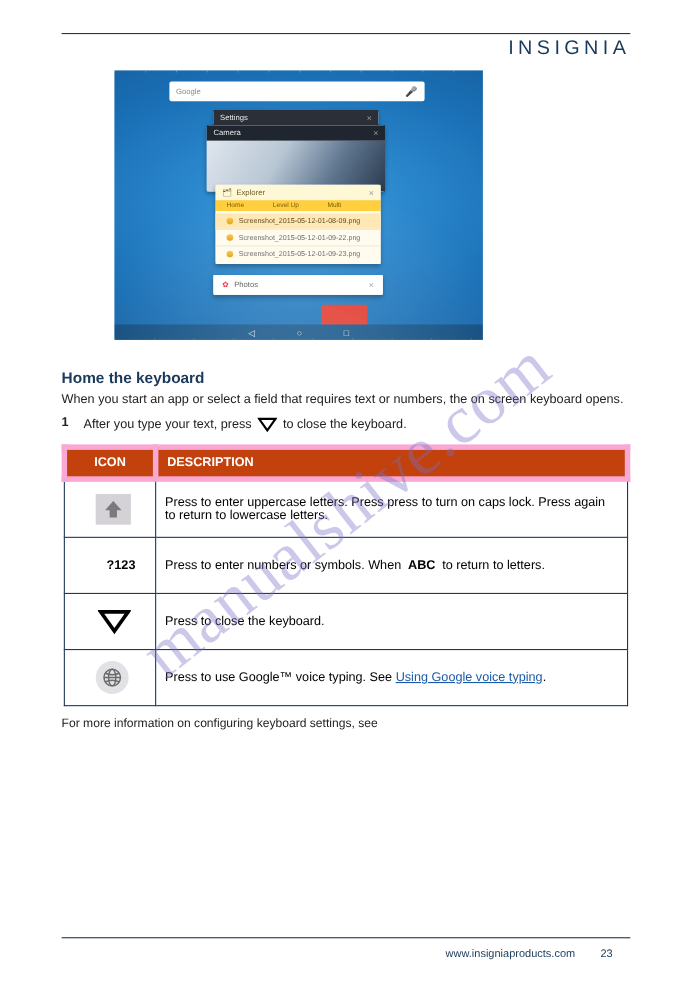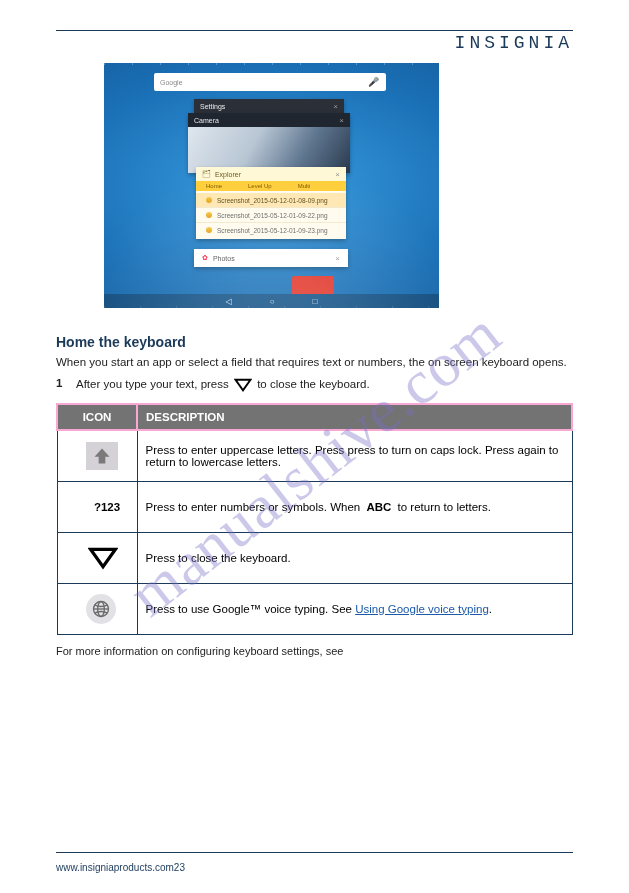"INSIGNIA" .brand { font-family: Liberation Mono, monospace -> none }
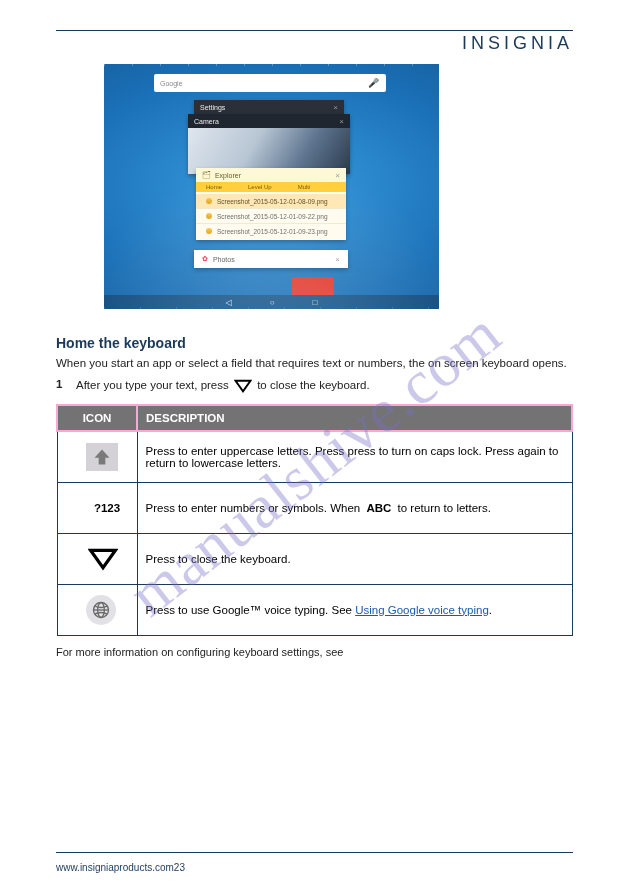"ICON" .kb-table th { background: #737373 -> #c2410c; border: 2px solid #f9a8d4 -> 5px solid #f9a8d4 }
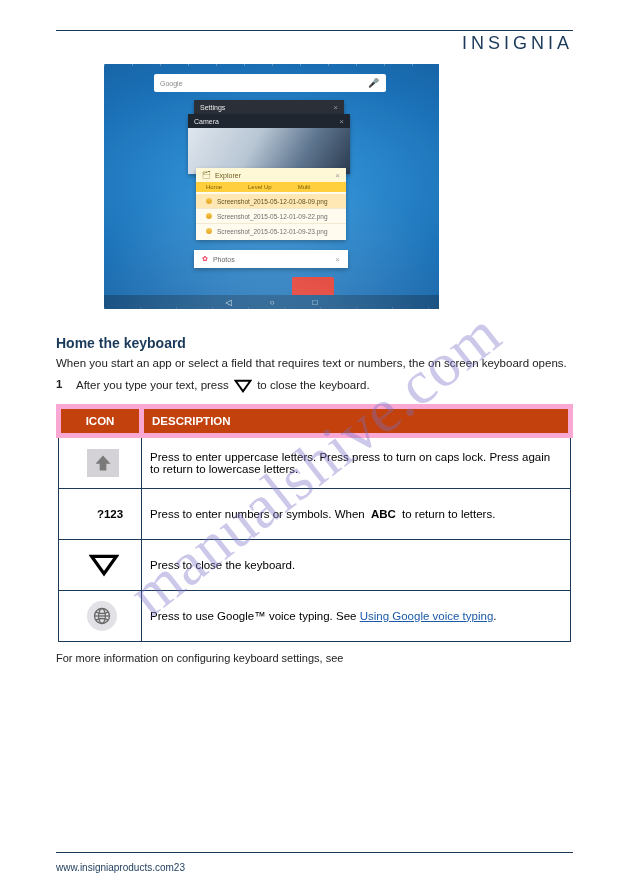"www.insigniaproducts.com" .footer { gap: none -> 23px; justify-content: flex-start -> flex-end }
